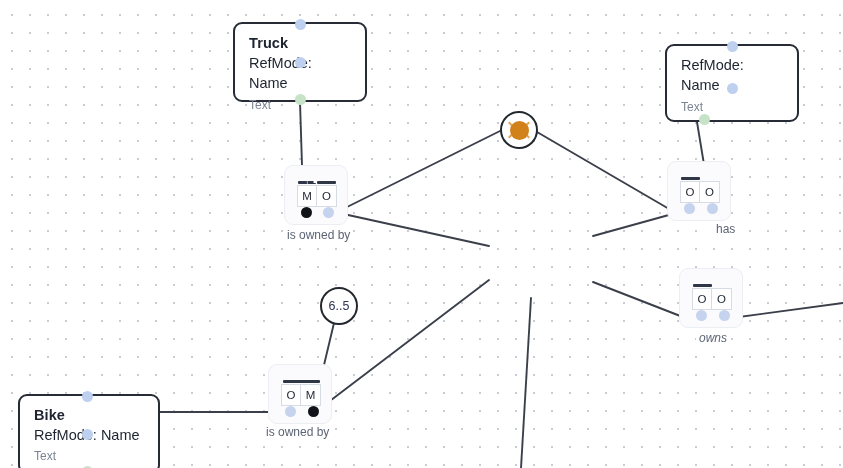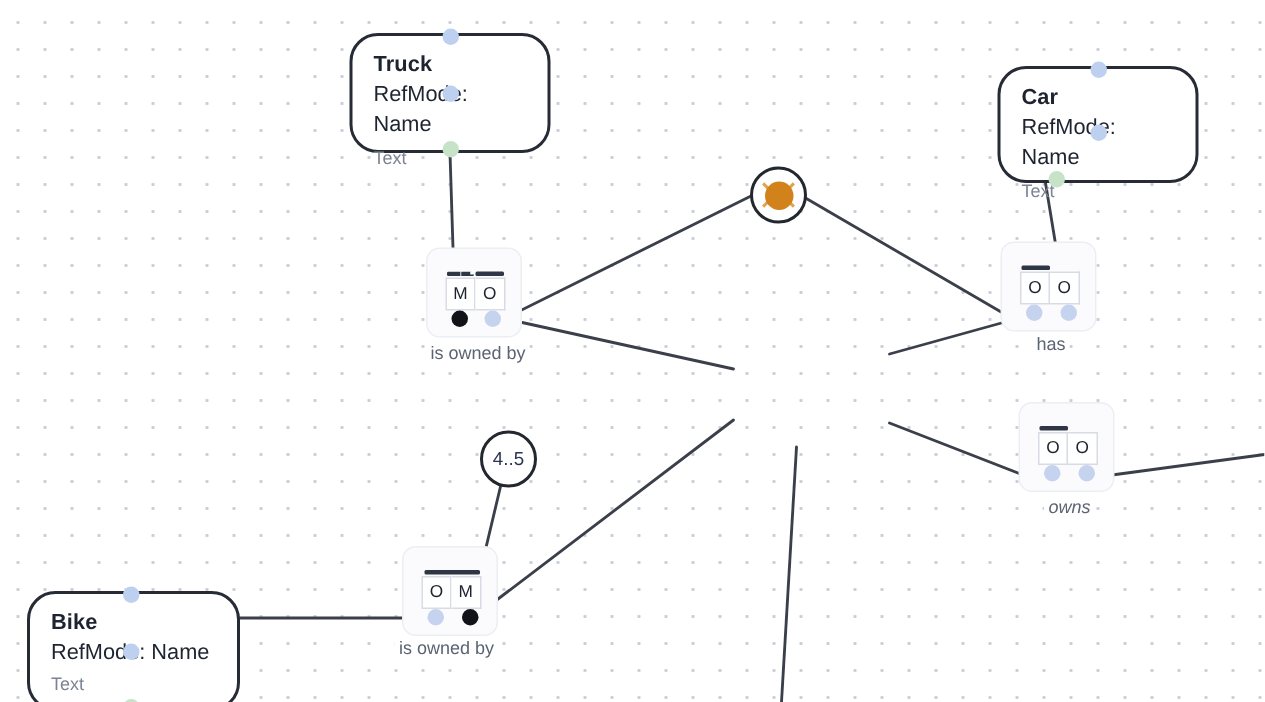"Truck" .entity { border-radius: 19px -> 9px }
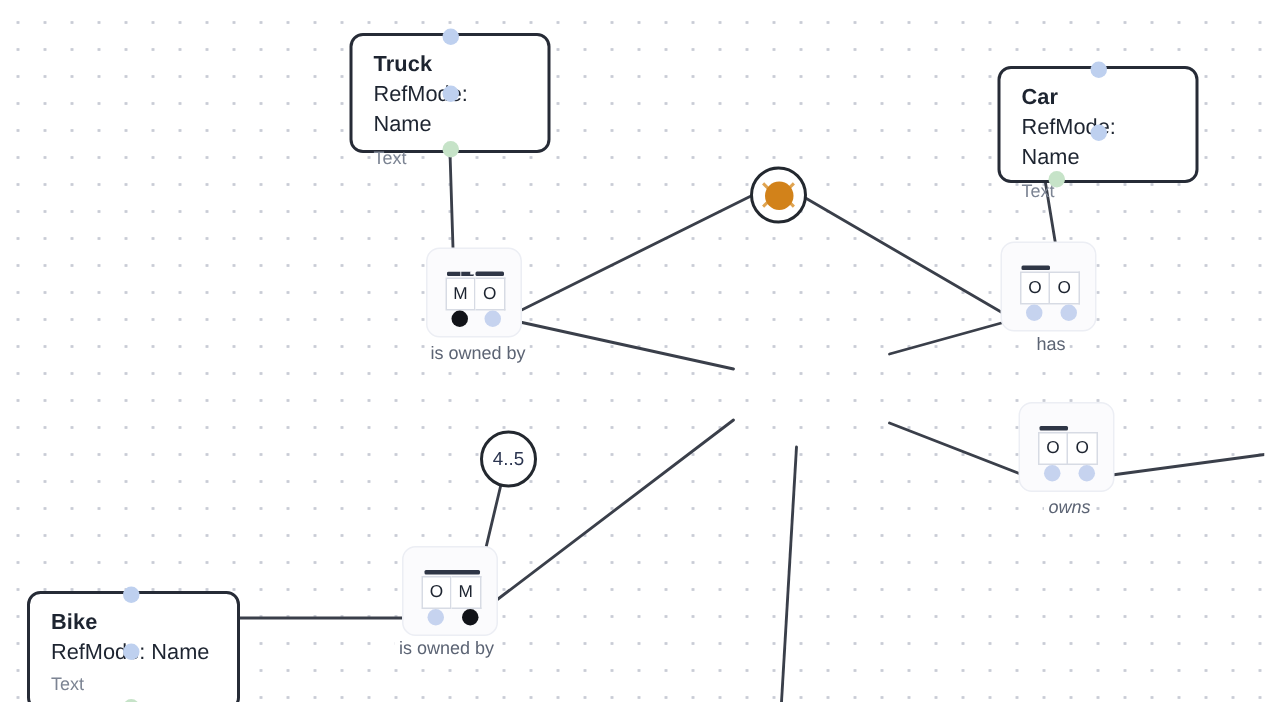"Car" div.ent-name { html: <div>Car</div> -> none }
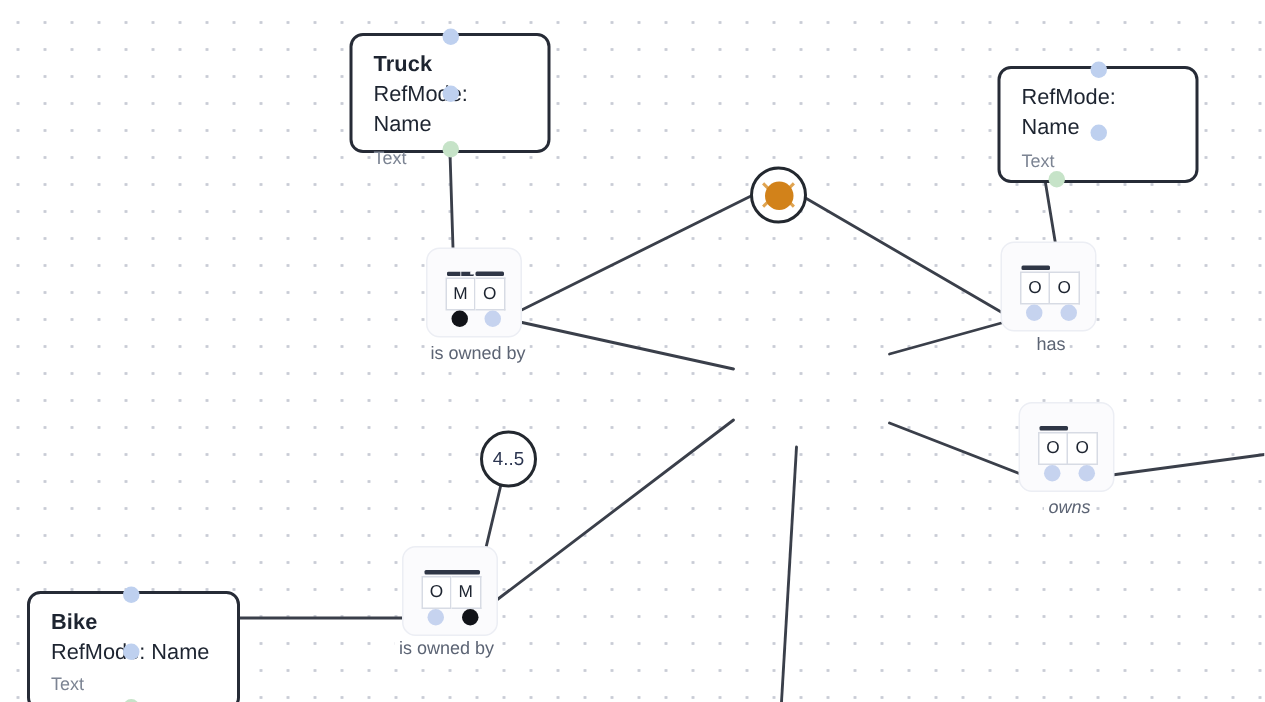"has" div.fact-label { left: 688px -> 713px }
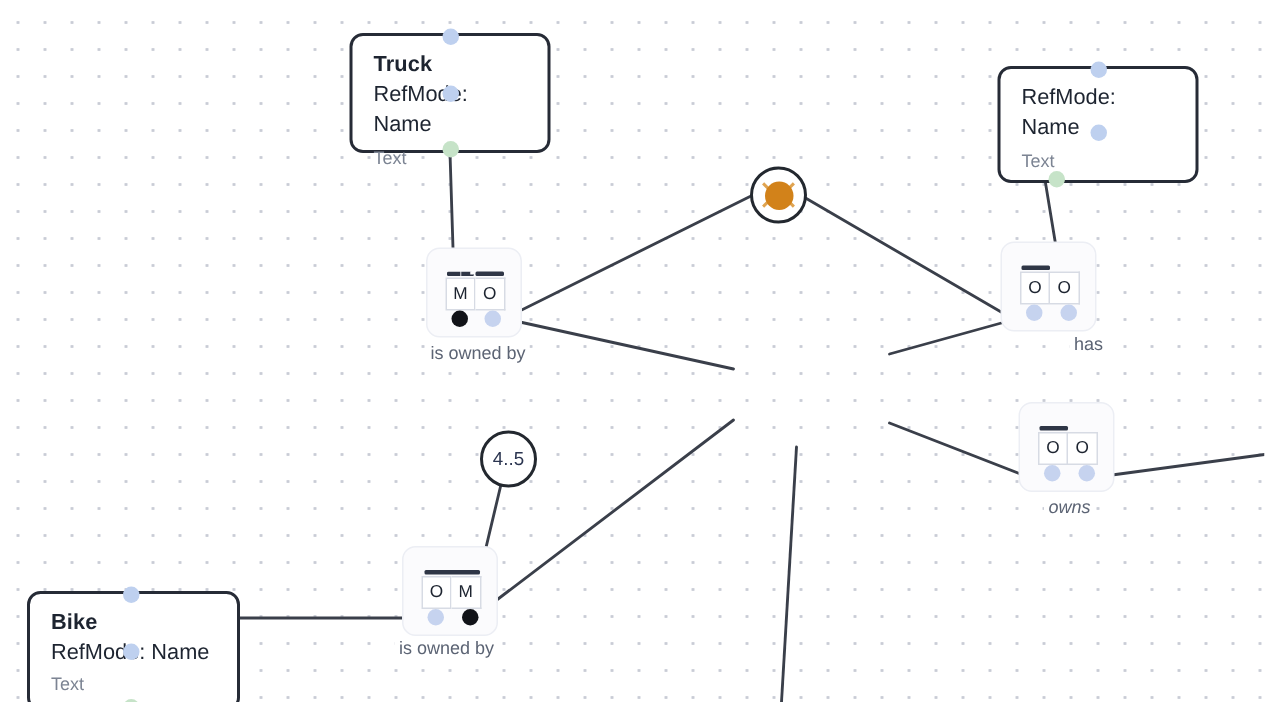"4..5" span { text: 4..5 -> 6..5 }
